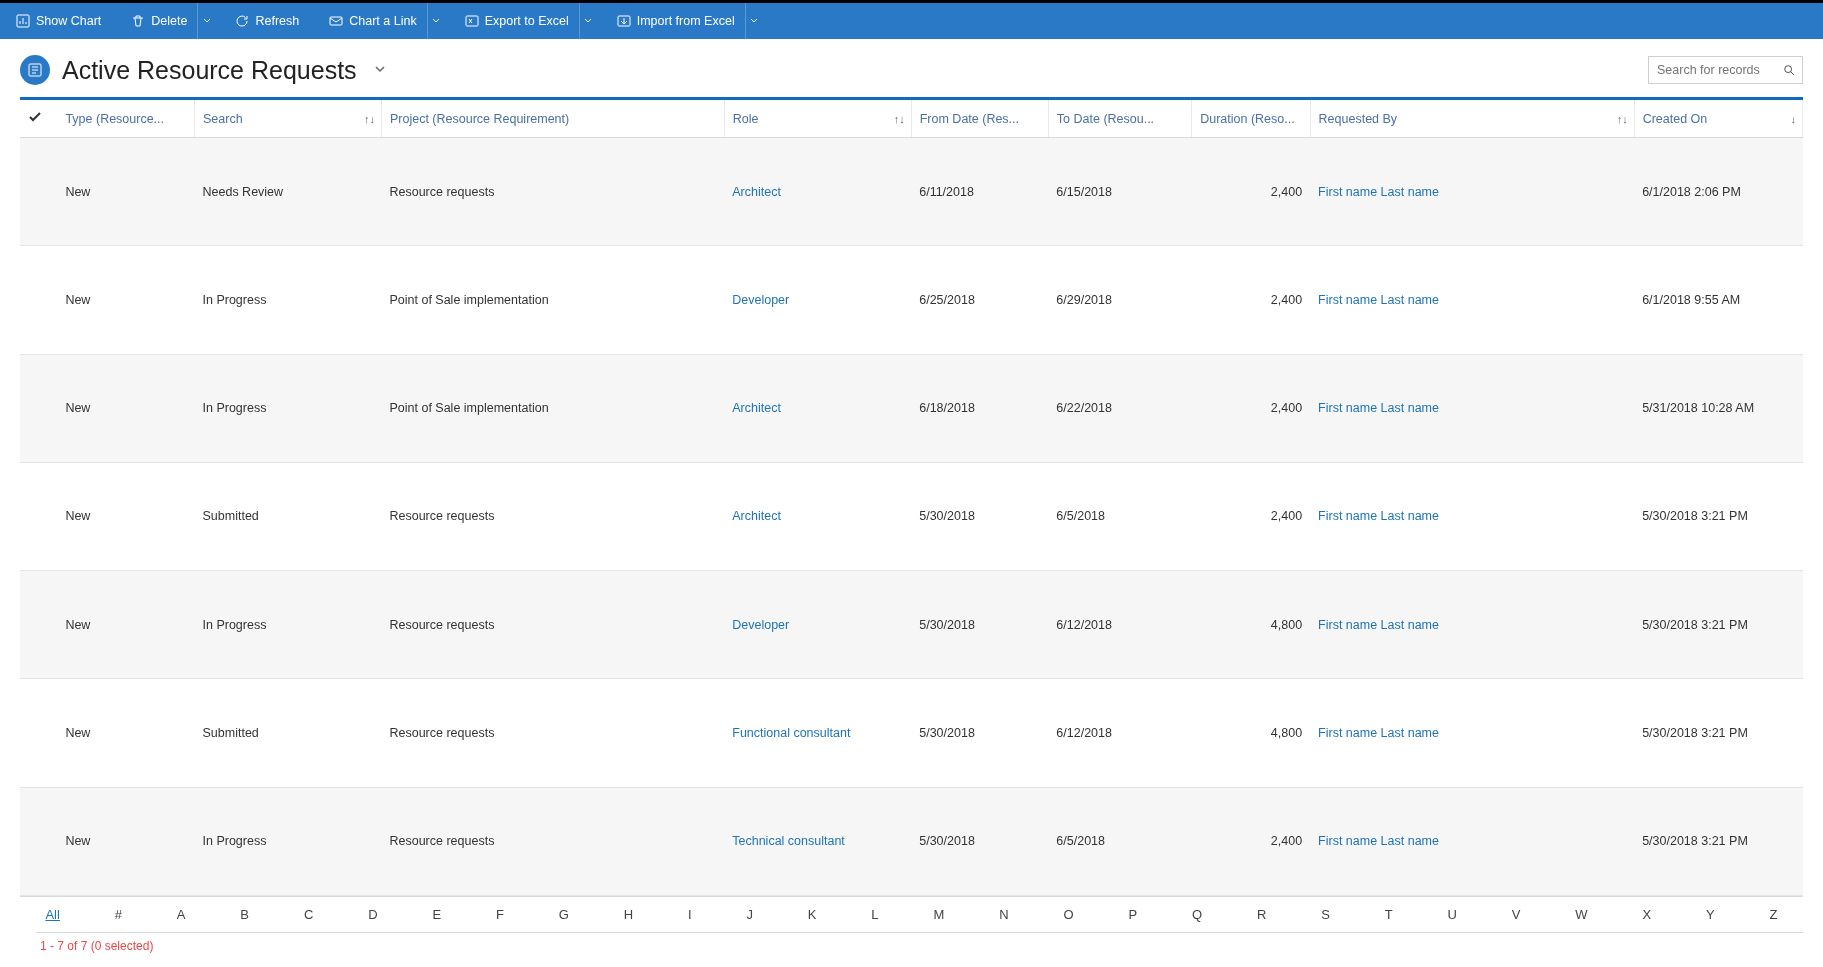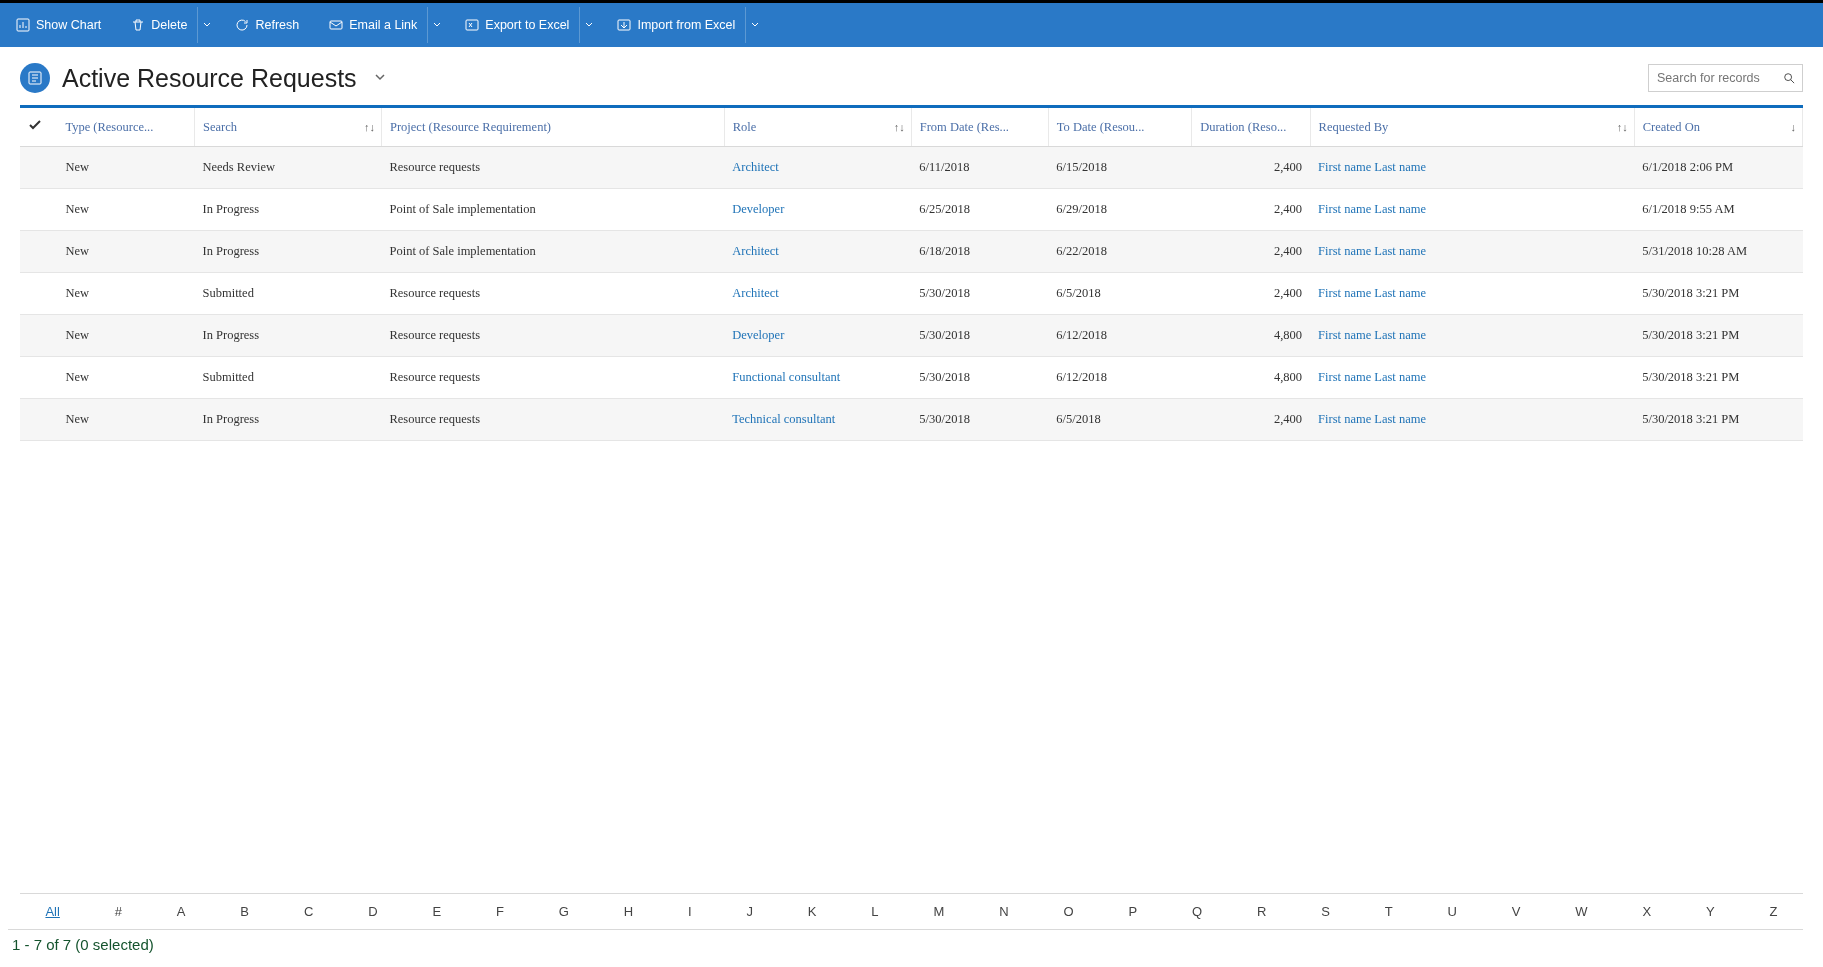"Show Chart" .ribbon { align-items: center -> flex-end; height: 44px -> 36px }
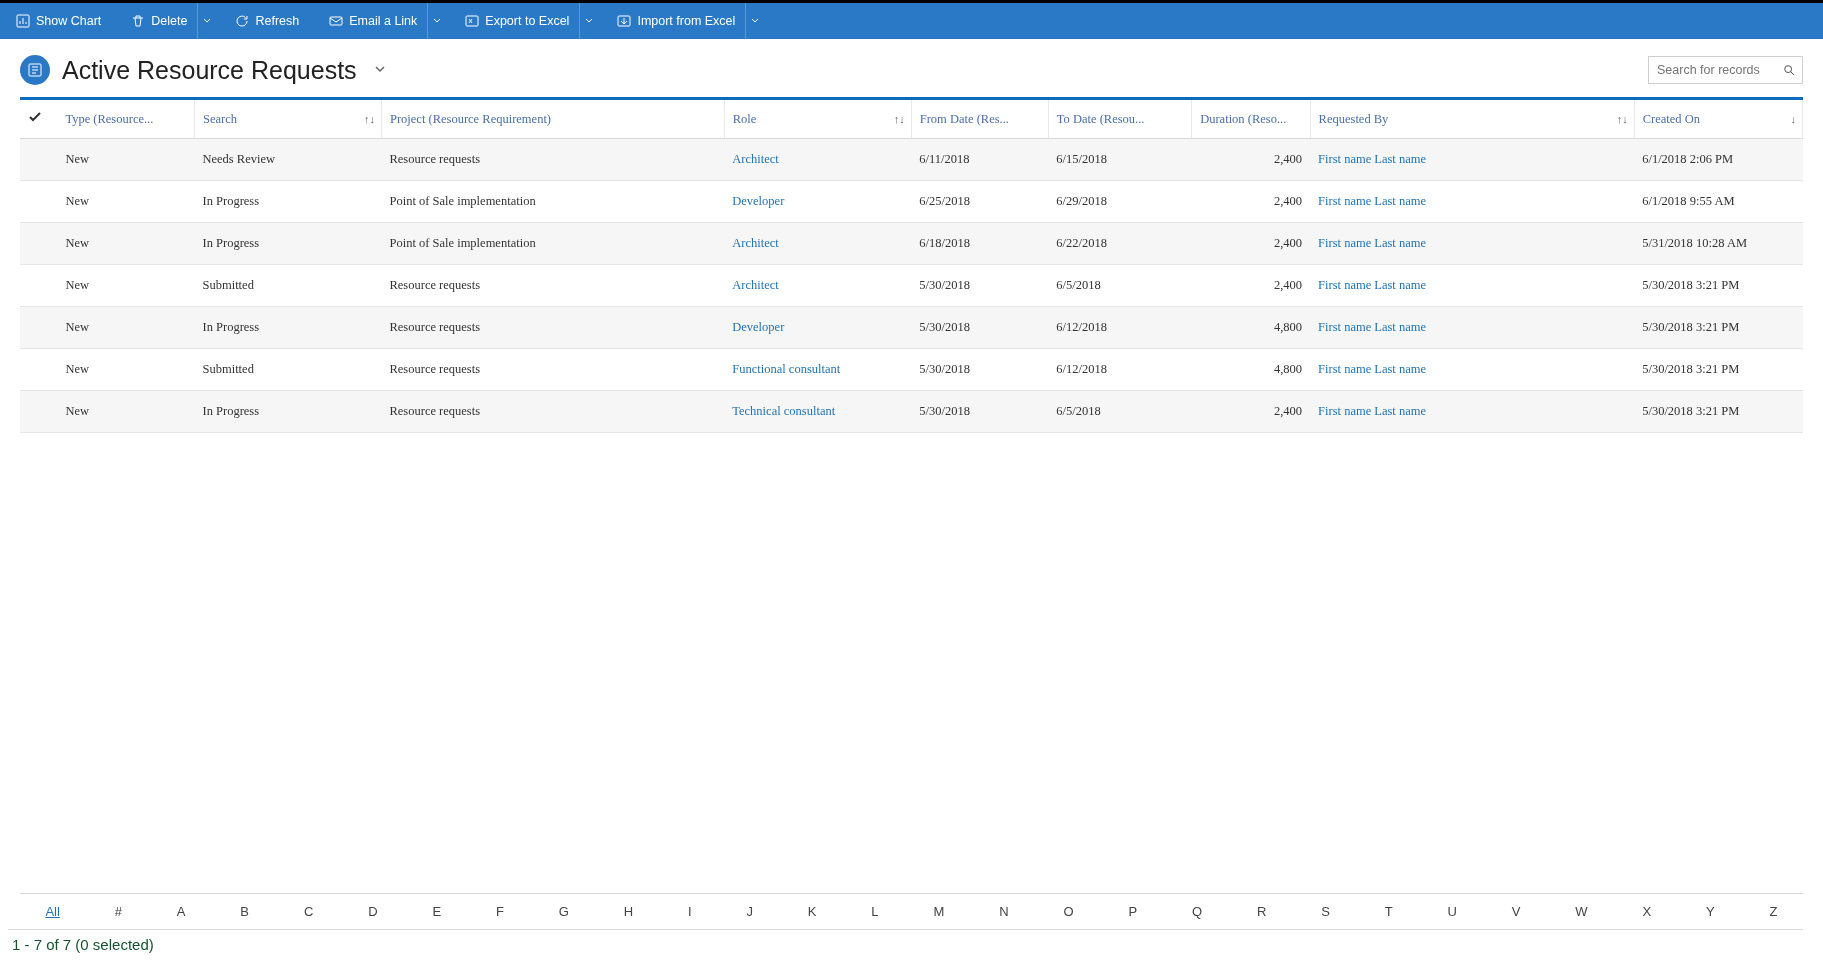"Email a Link" span { text: Email -> Chart }
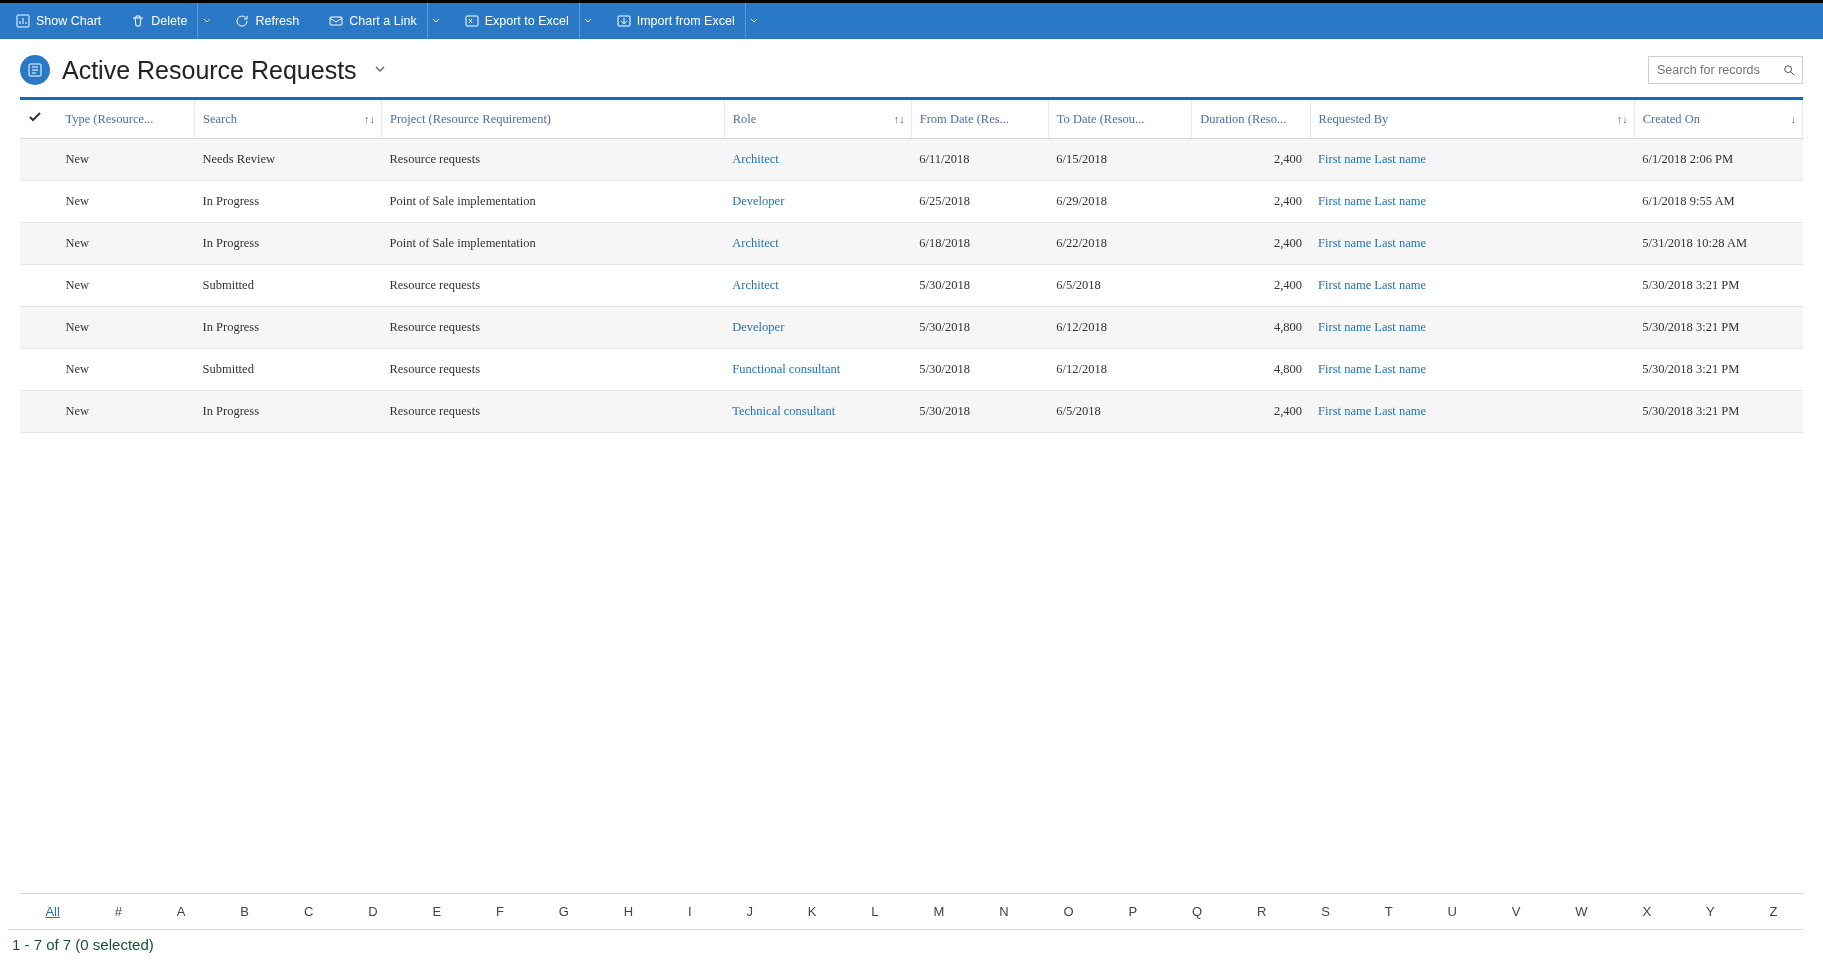"Type (Resource..." .grid-wrap { flex-direction: column -> row; font-family: Liberation Serif, serif -> none }
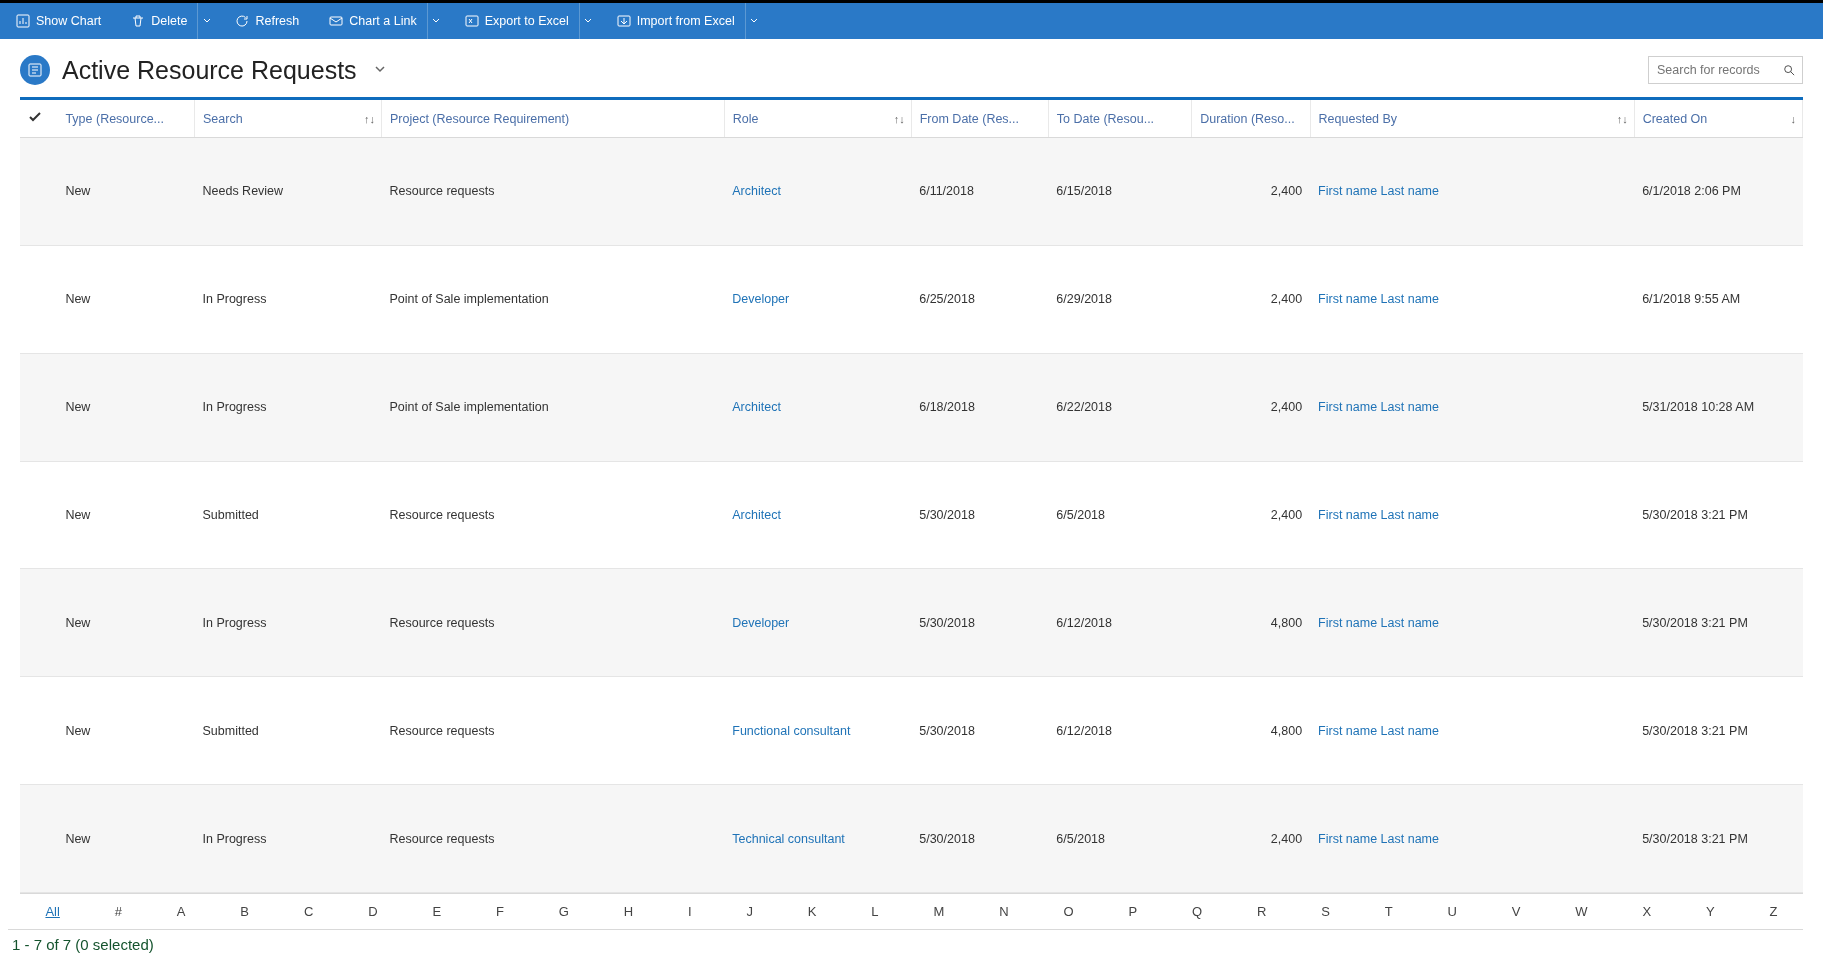"1 - 7 of 7" .status-bar { color: #14532d -> #ef4444; font-size: 15px -> 12px; margin: 0 20px 8px 8px -> 0 20px 8px 36px }
